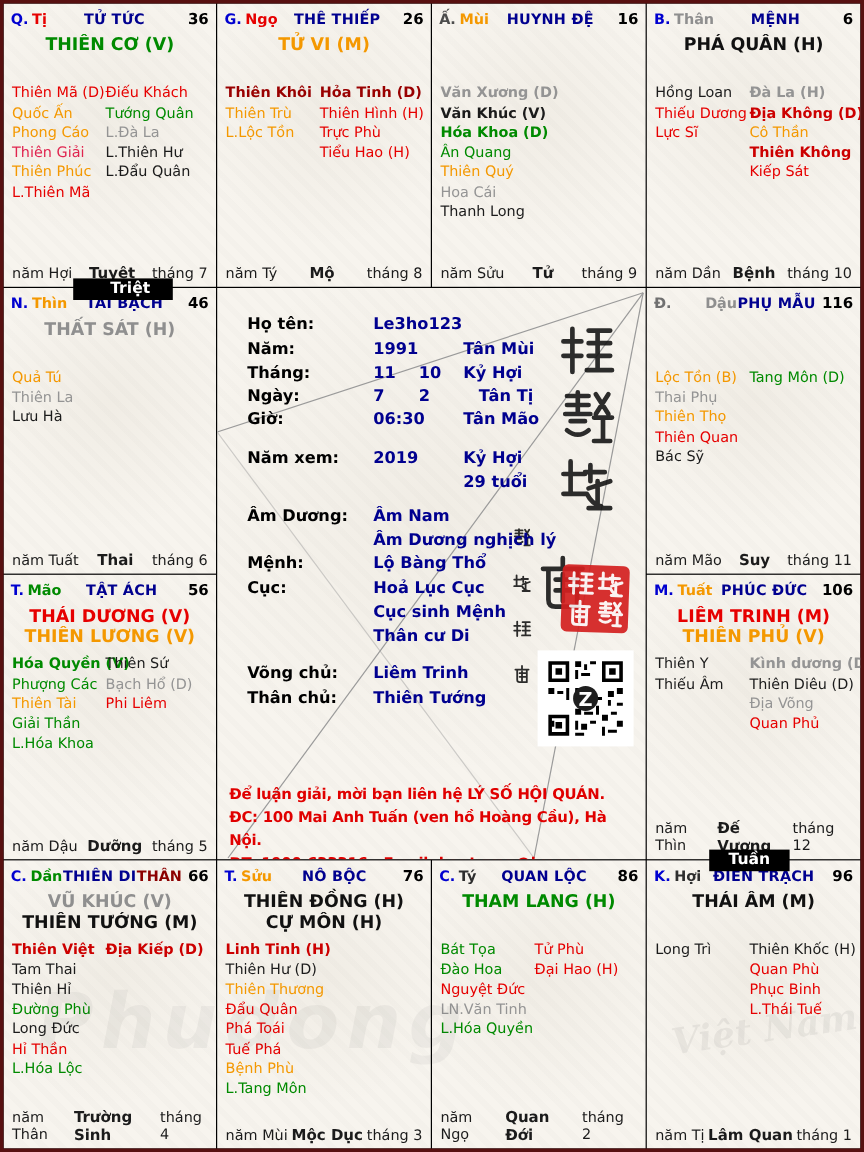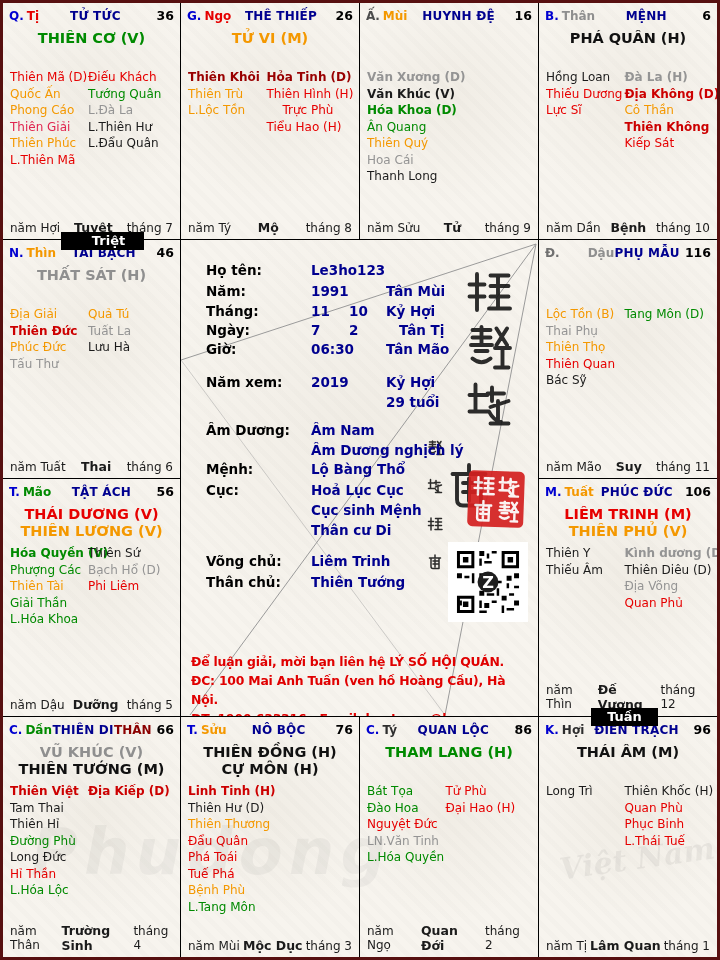"Trực Phù" div.star { margin-left: 16px -> none }
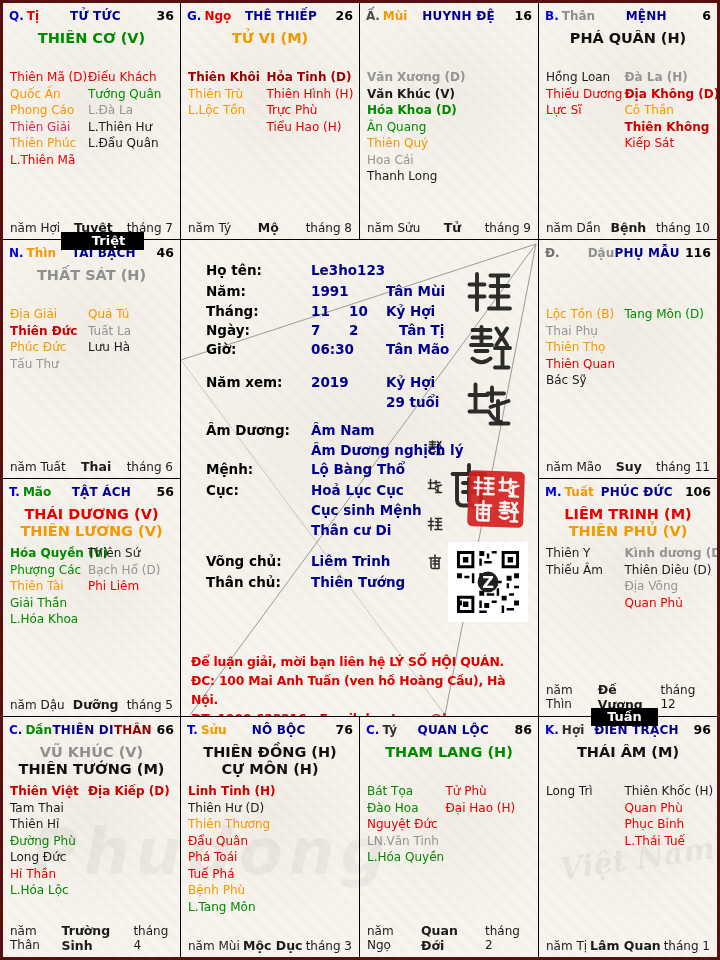"Địa Giải" div.colL { html: <div> <div>Địa Giải</div> <div>Thiên Đức</div> <div>Phúc Đức</div> <div>Tấu Thư</div> </div> -> none }
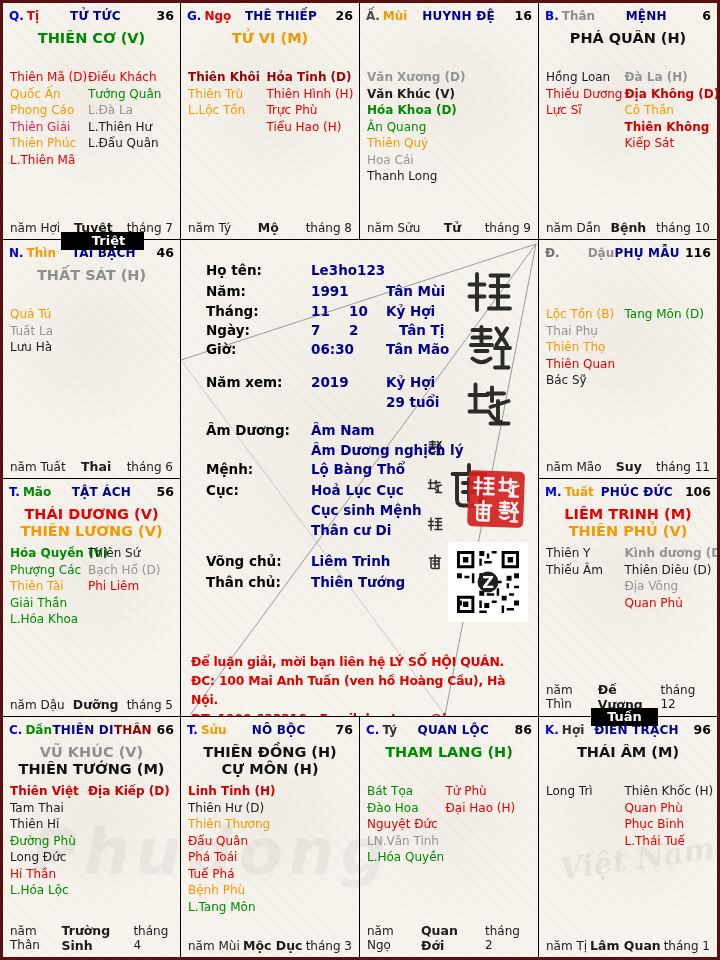"Tuất La" div.star { text: Tuất -> Thiên }
